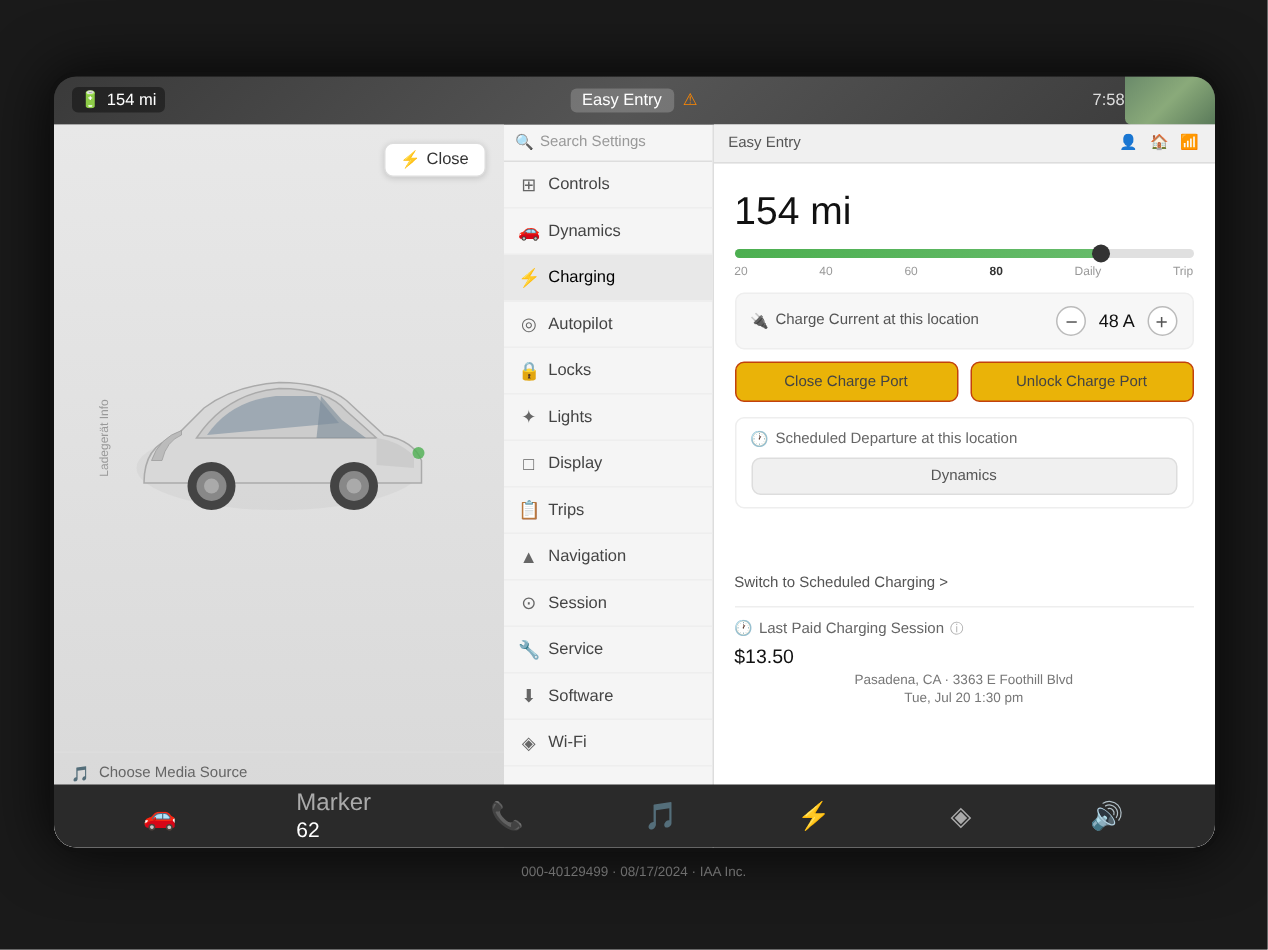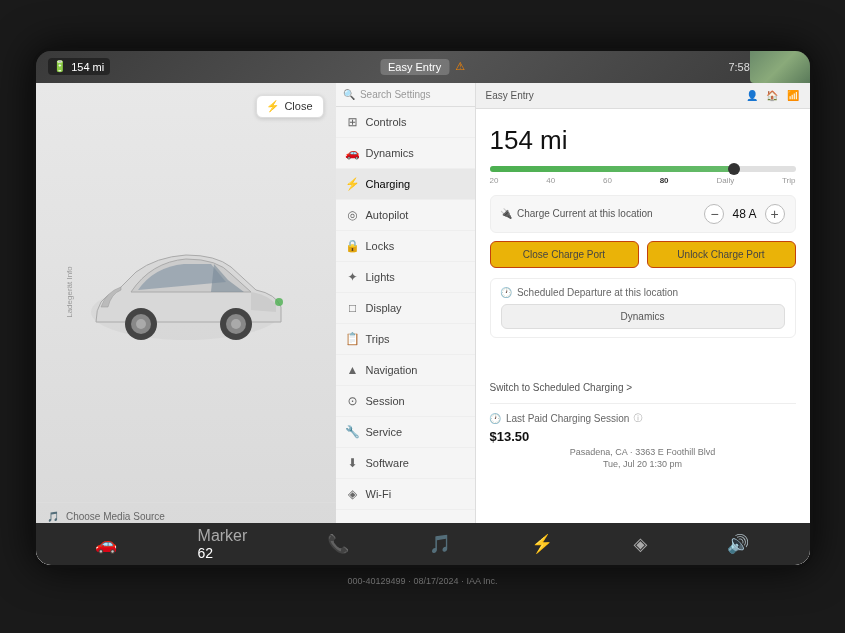"$13.50" .session-amount { font-weight: 700 -> 400 }
